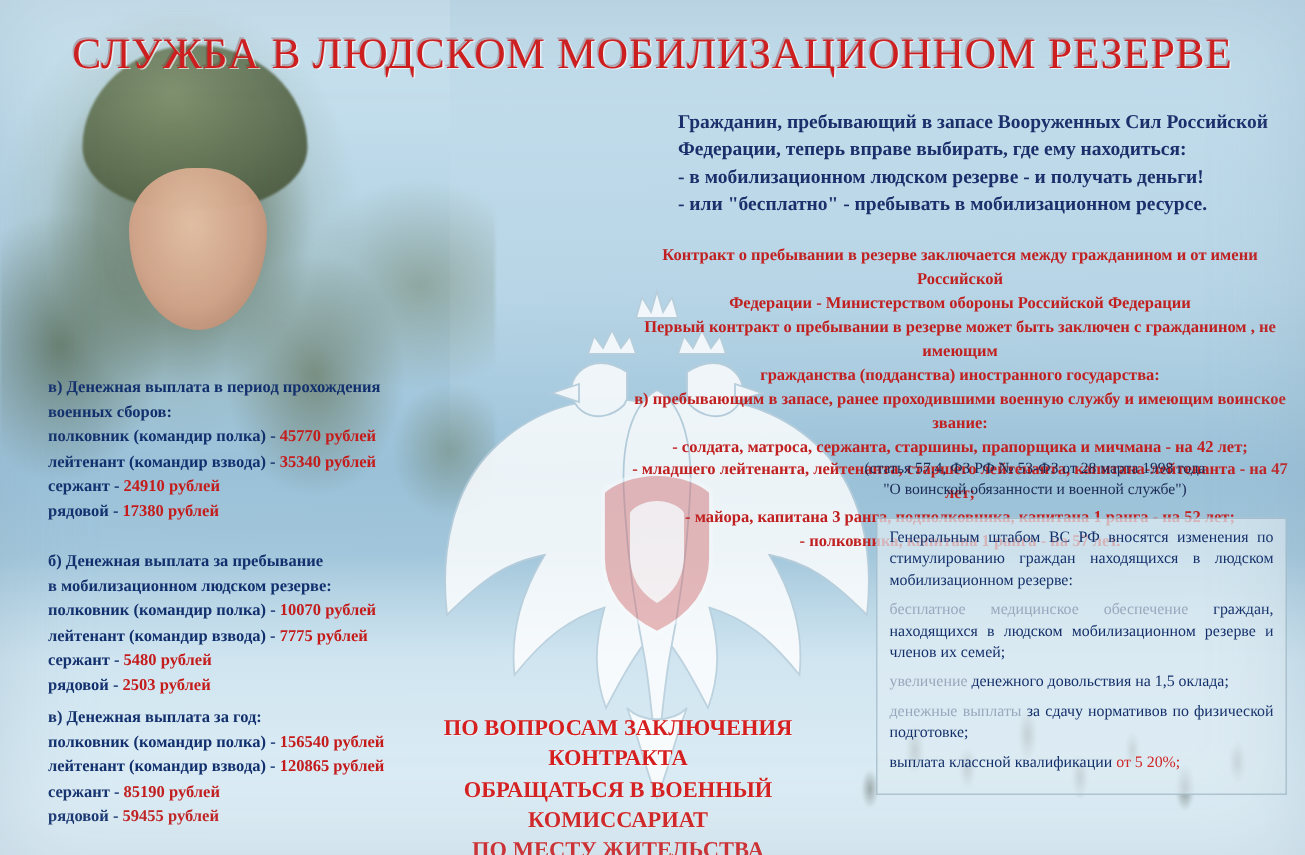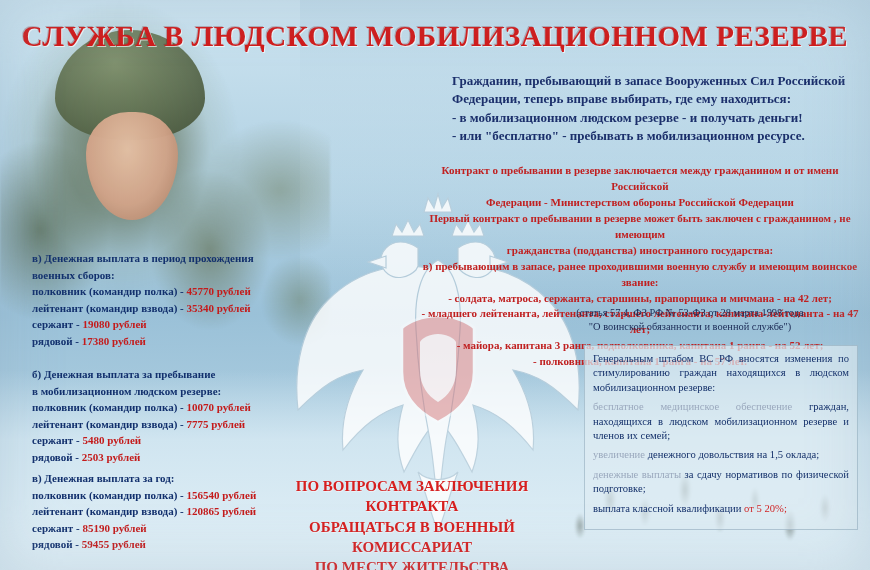"СЛУЖБА В ЛЮДСКОМ МОБИЛИЗАЦИОННОМ РЕЗЕРВЕ" .title { font-weight: bold -> normal }
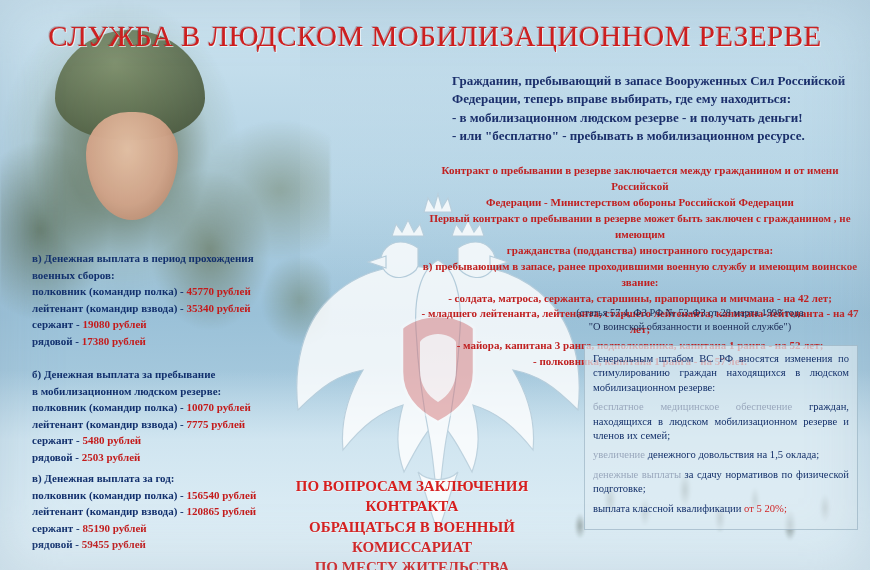"19080 рублей" span.amt { text: 19080 -> 24910 }
